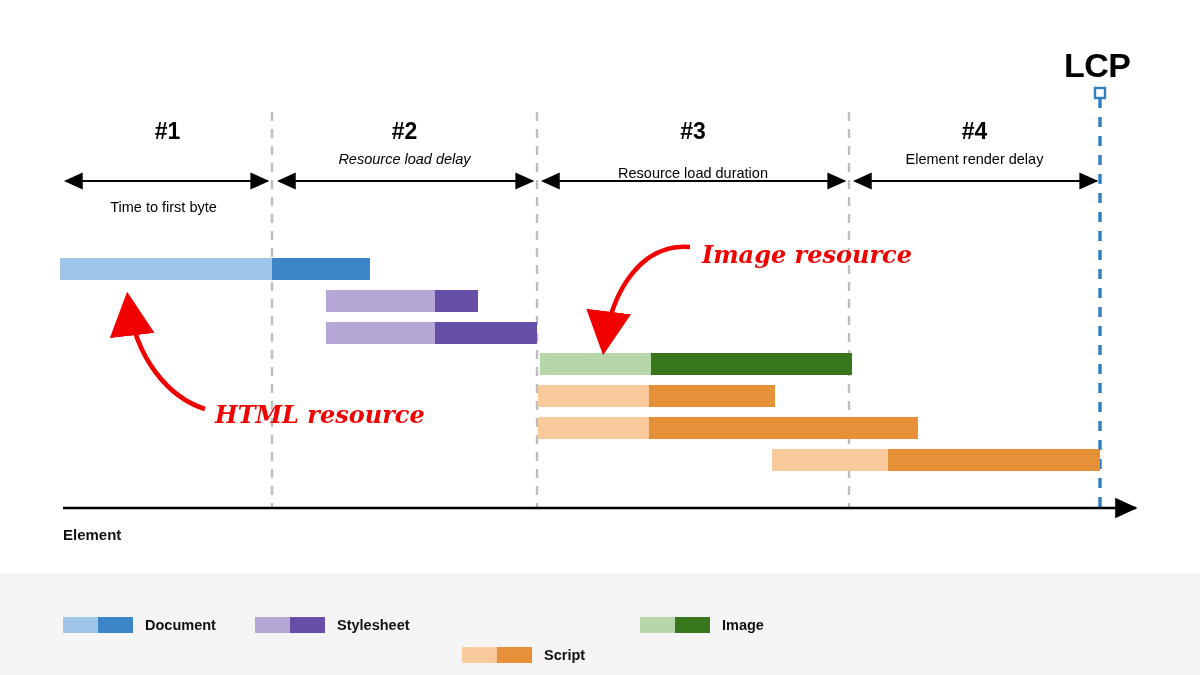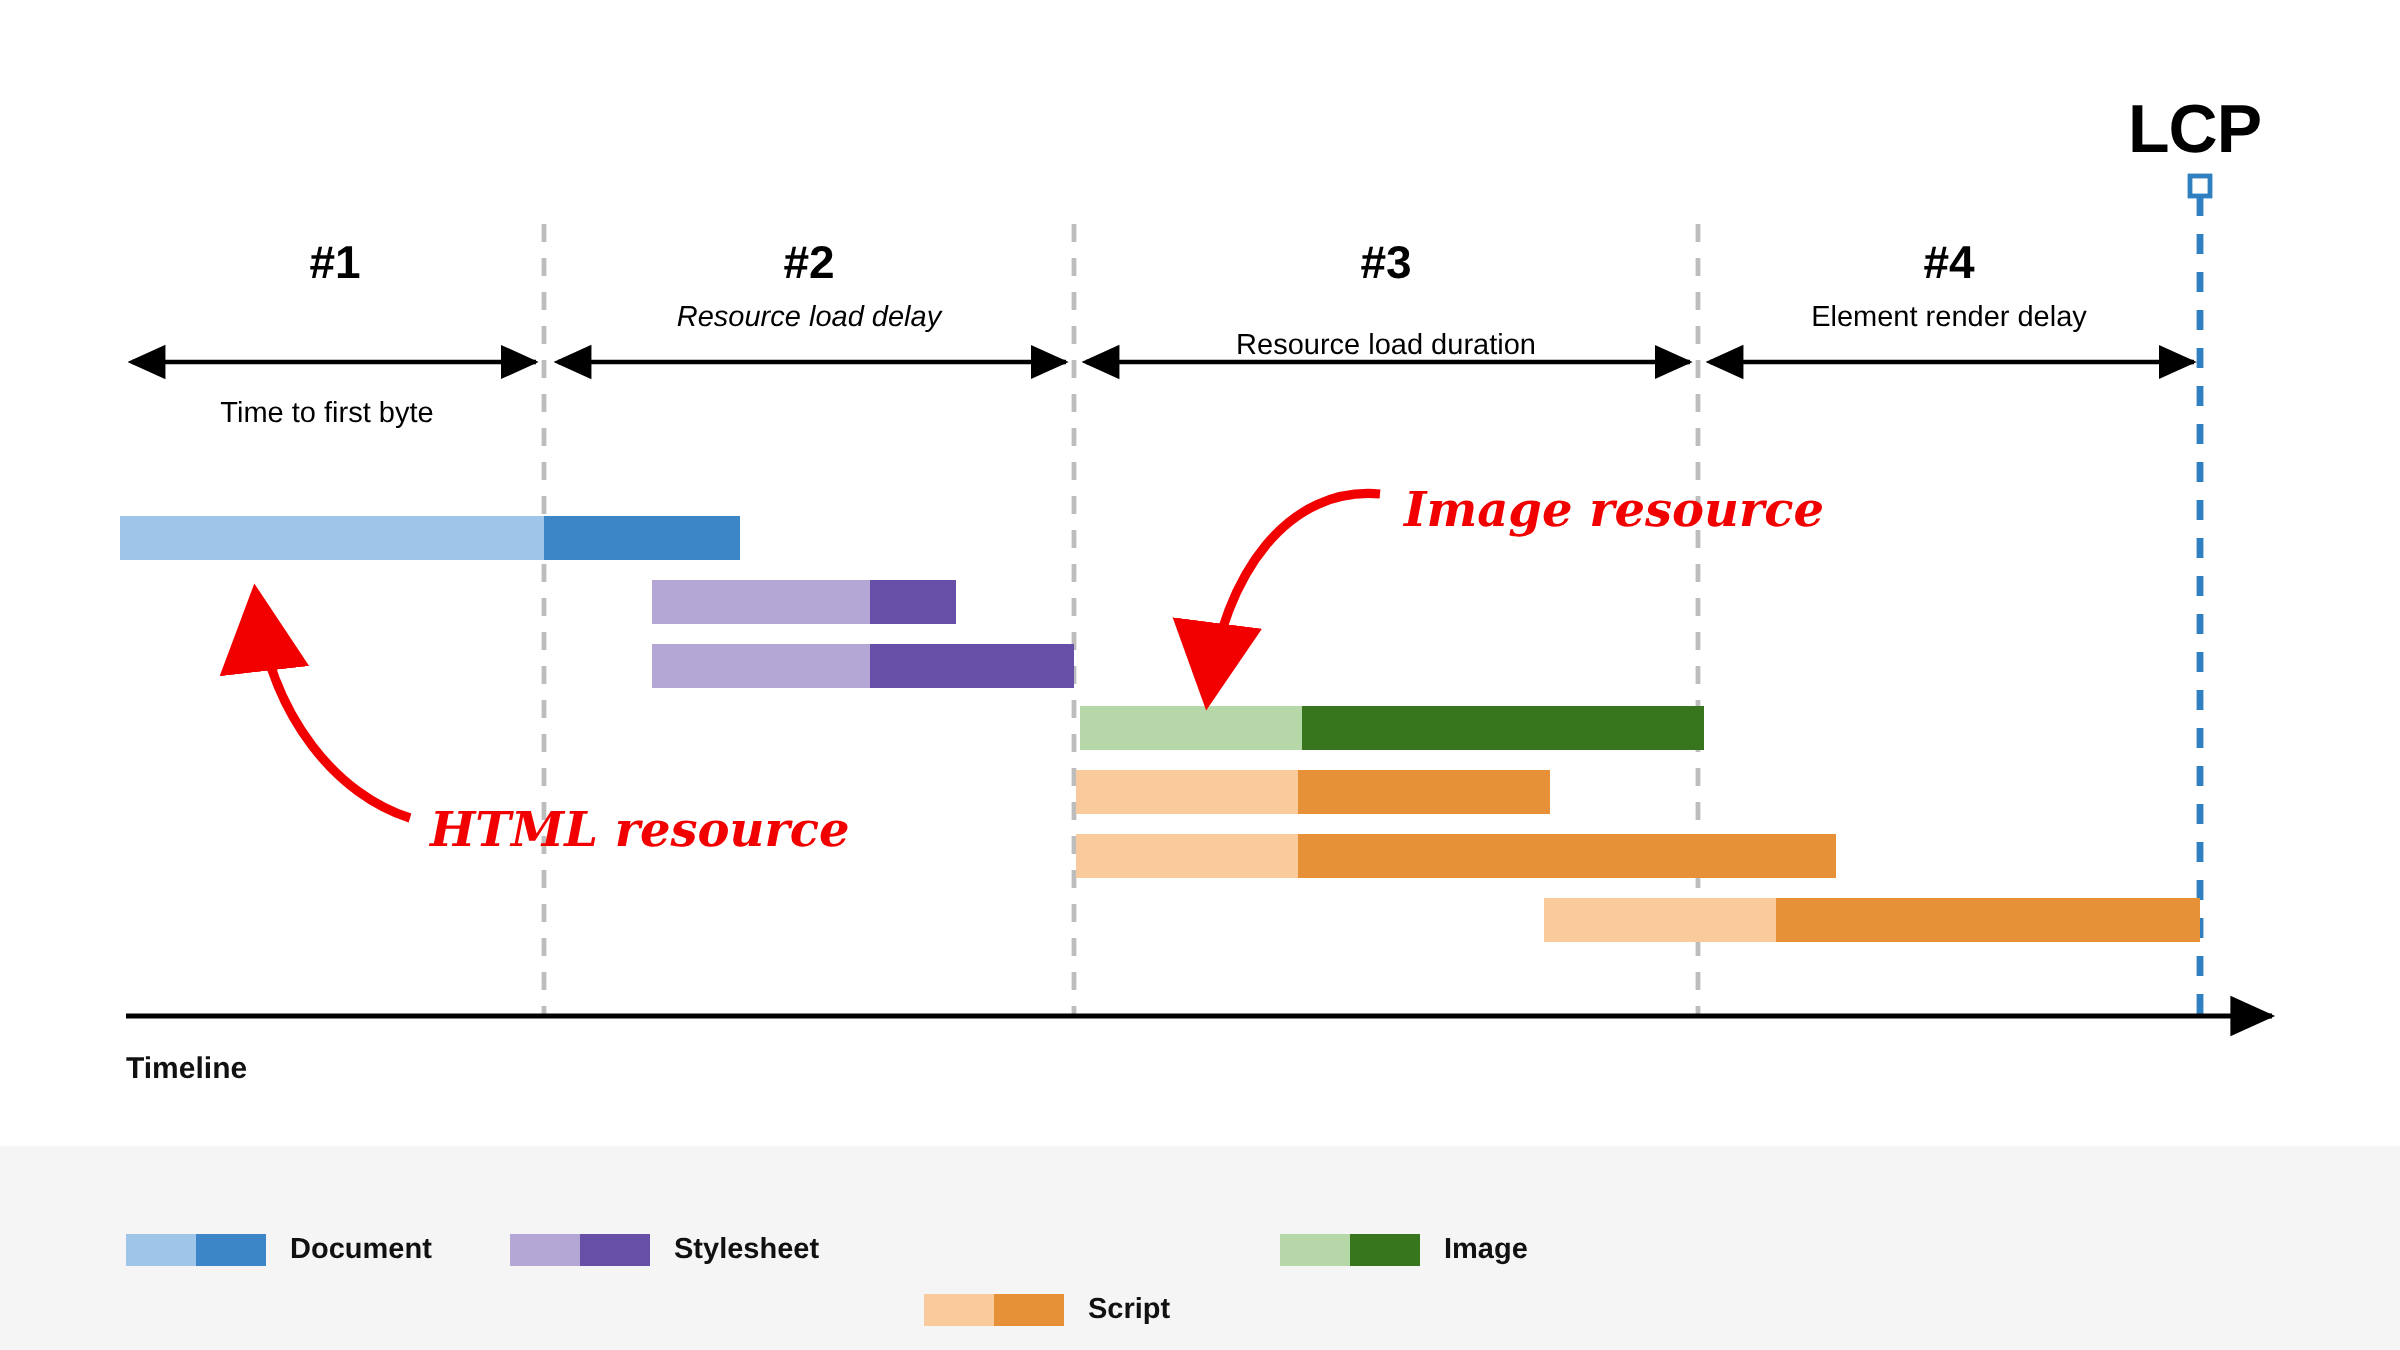"Timeline" div.timeline-label { text: Timeline -> Element }
